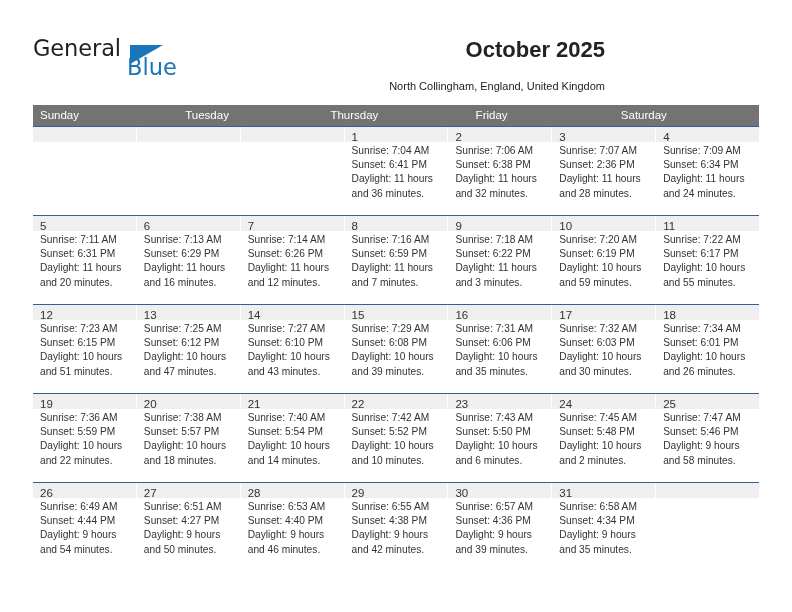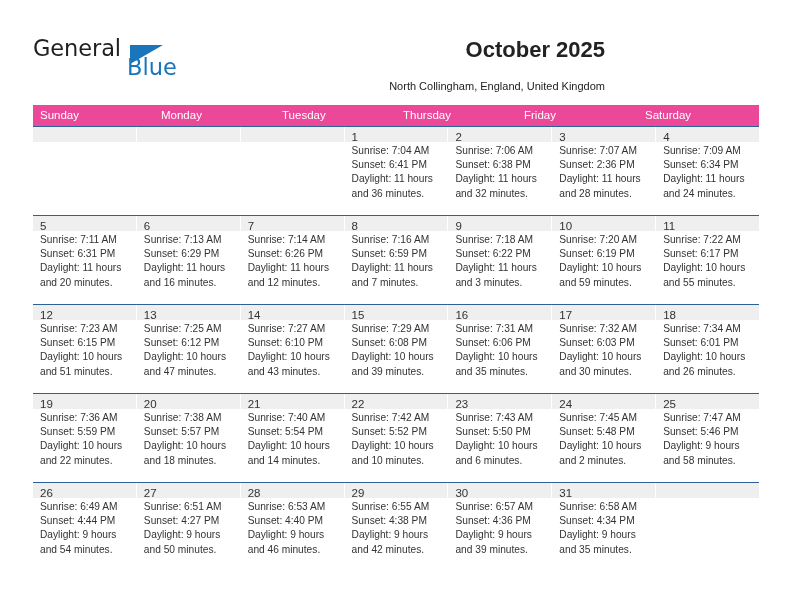"Sunday" .weekdays { background: #ec4899 -> #737373 }
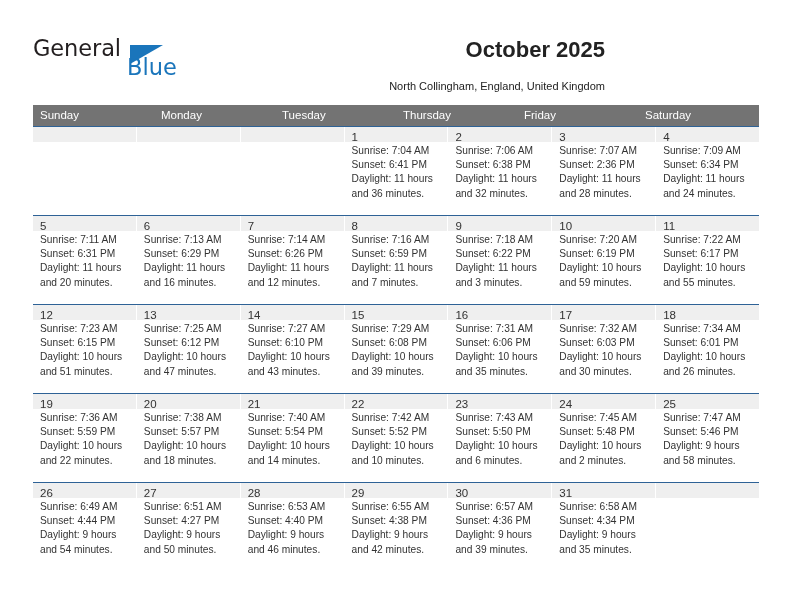"Monday" div.weekday { html: <div>Monday</div> -> none }
